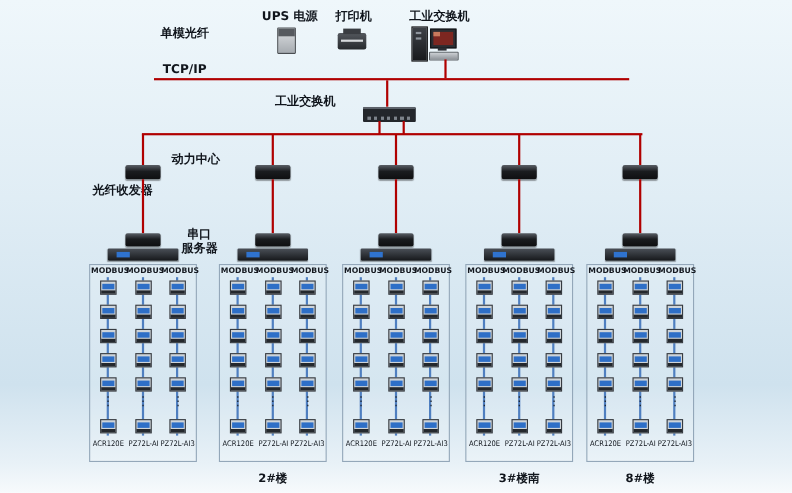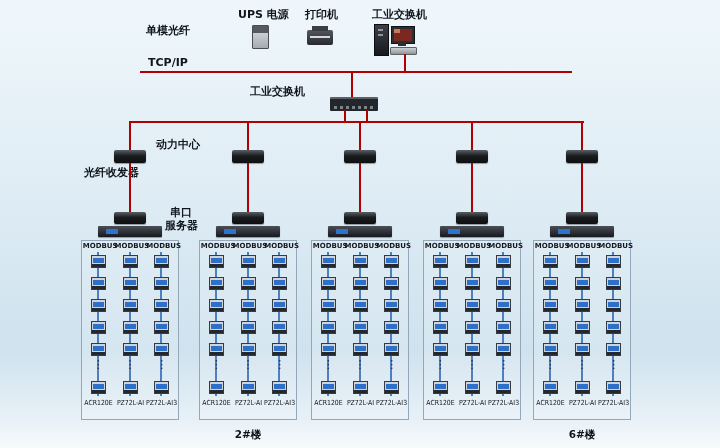"3#楼南" div.bldg { html: none -> <div>3#楼南</div> }
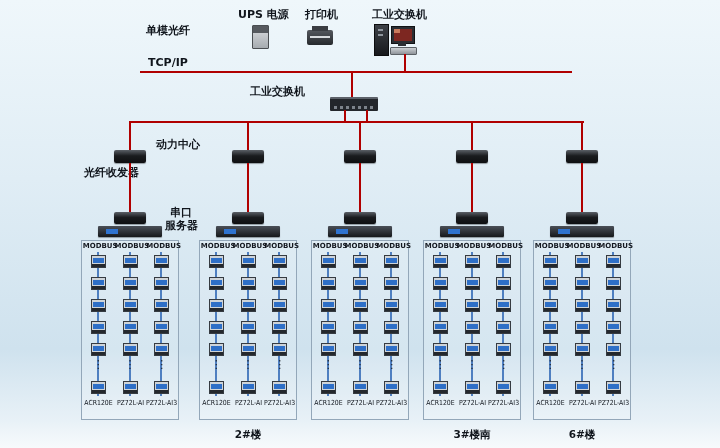"6#楼" div.bldg { text: 6 -> 8 }
